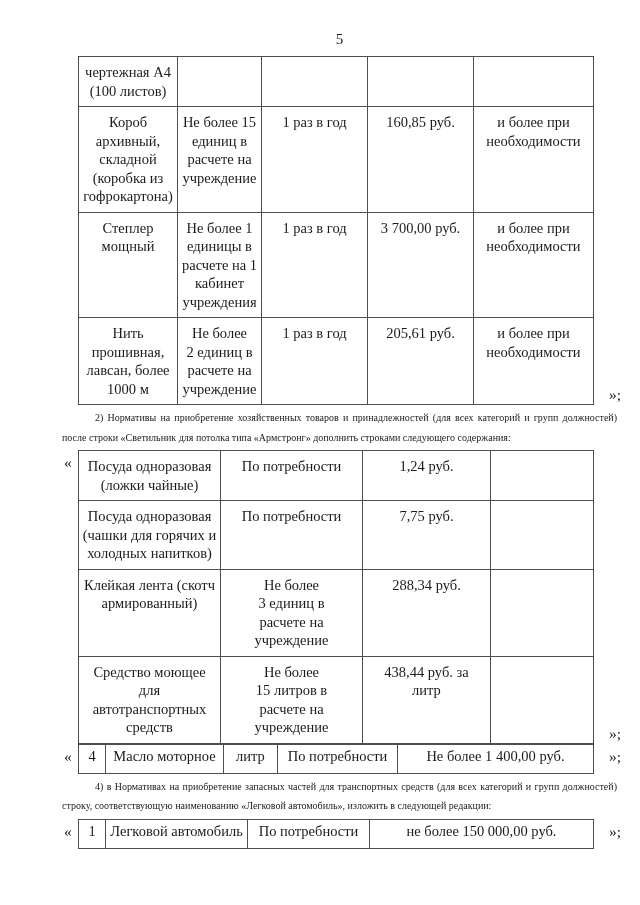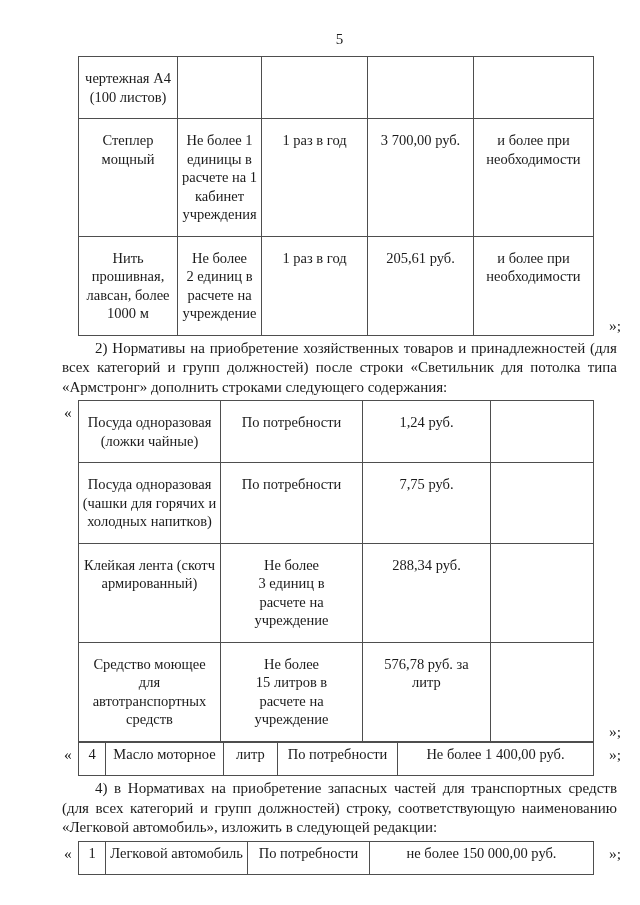"чертежная А4" td { padding: 12px 2px -> 6px 2px }
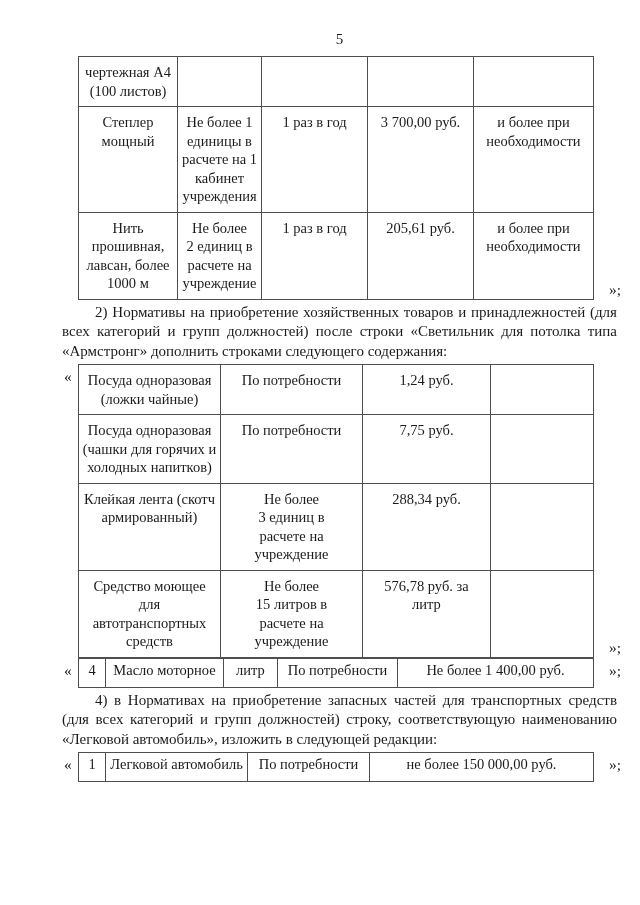"Короб" tr { html: none -> <tr> <td>Короб архивный, складной (коробка из гофрокартона)</td> <td>Не более 15 единиц в расчете на учреждение</td> <td>1 раз в год</td> <td>160,85 руб.</td> <td>и более при необходимости</td> </tr> }
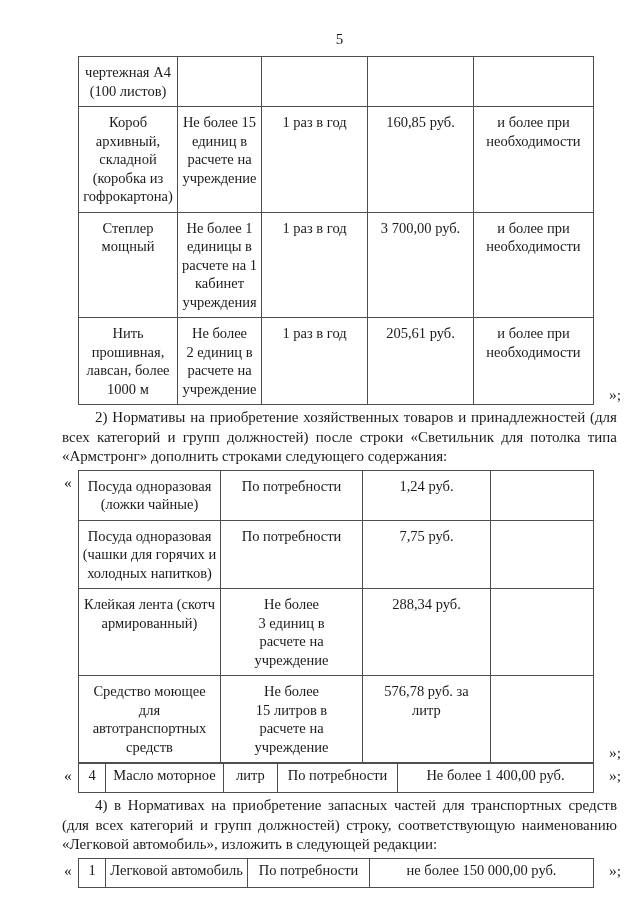"2) Нормативы на приобретение" .para { font-size: 15px -> 10px }
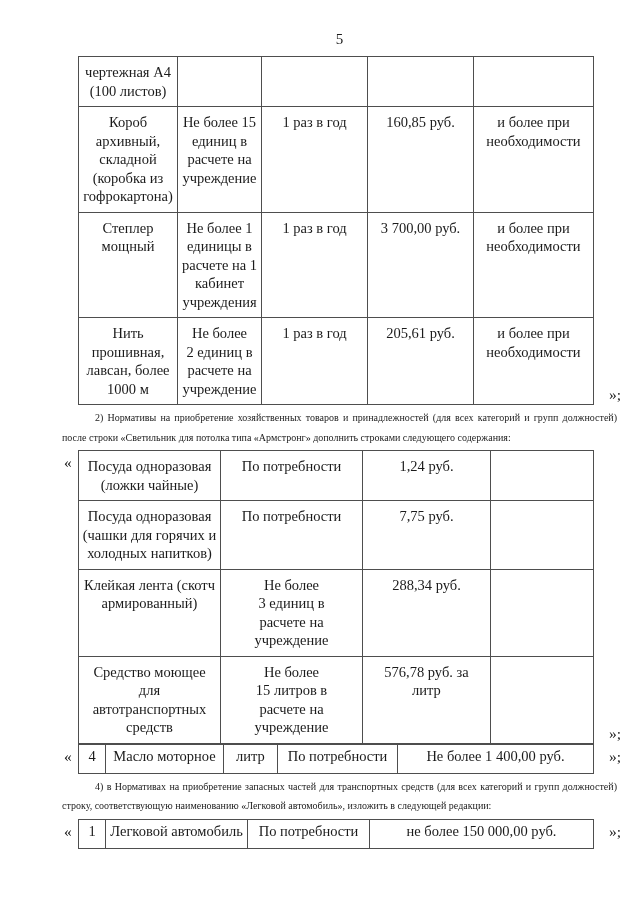"576,78 руб. за" td { text: 576,78 -> 438,44 }
